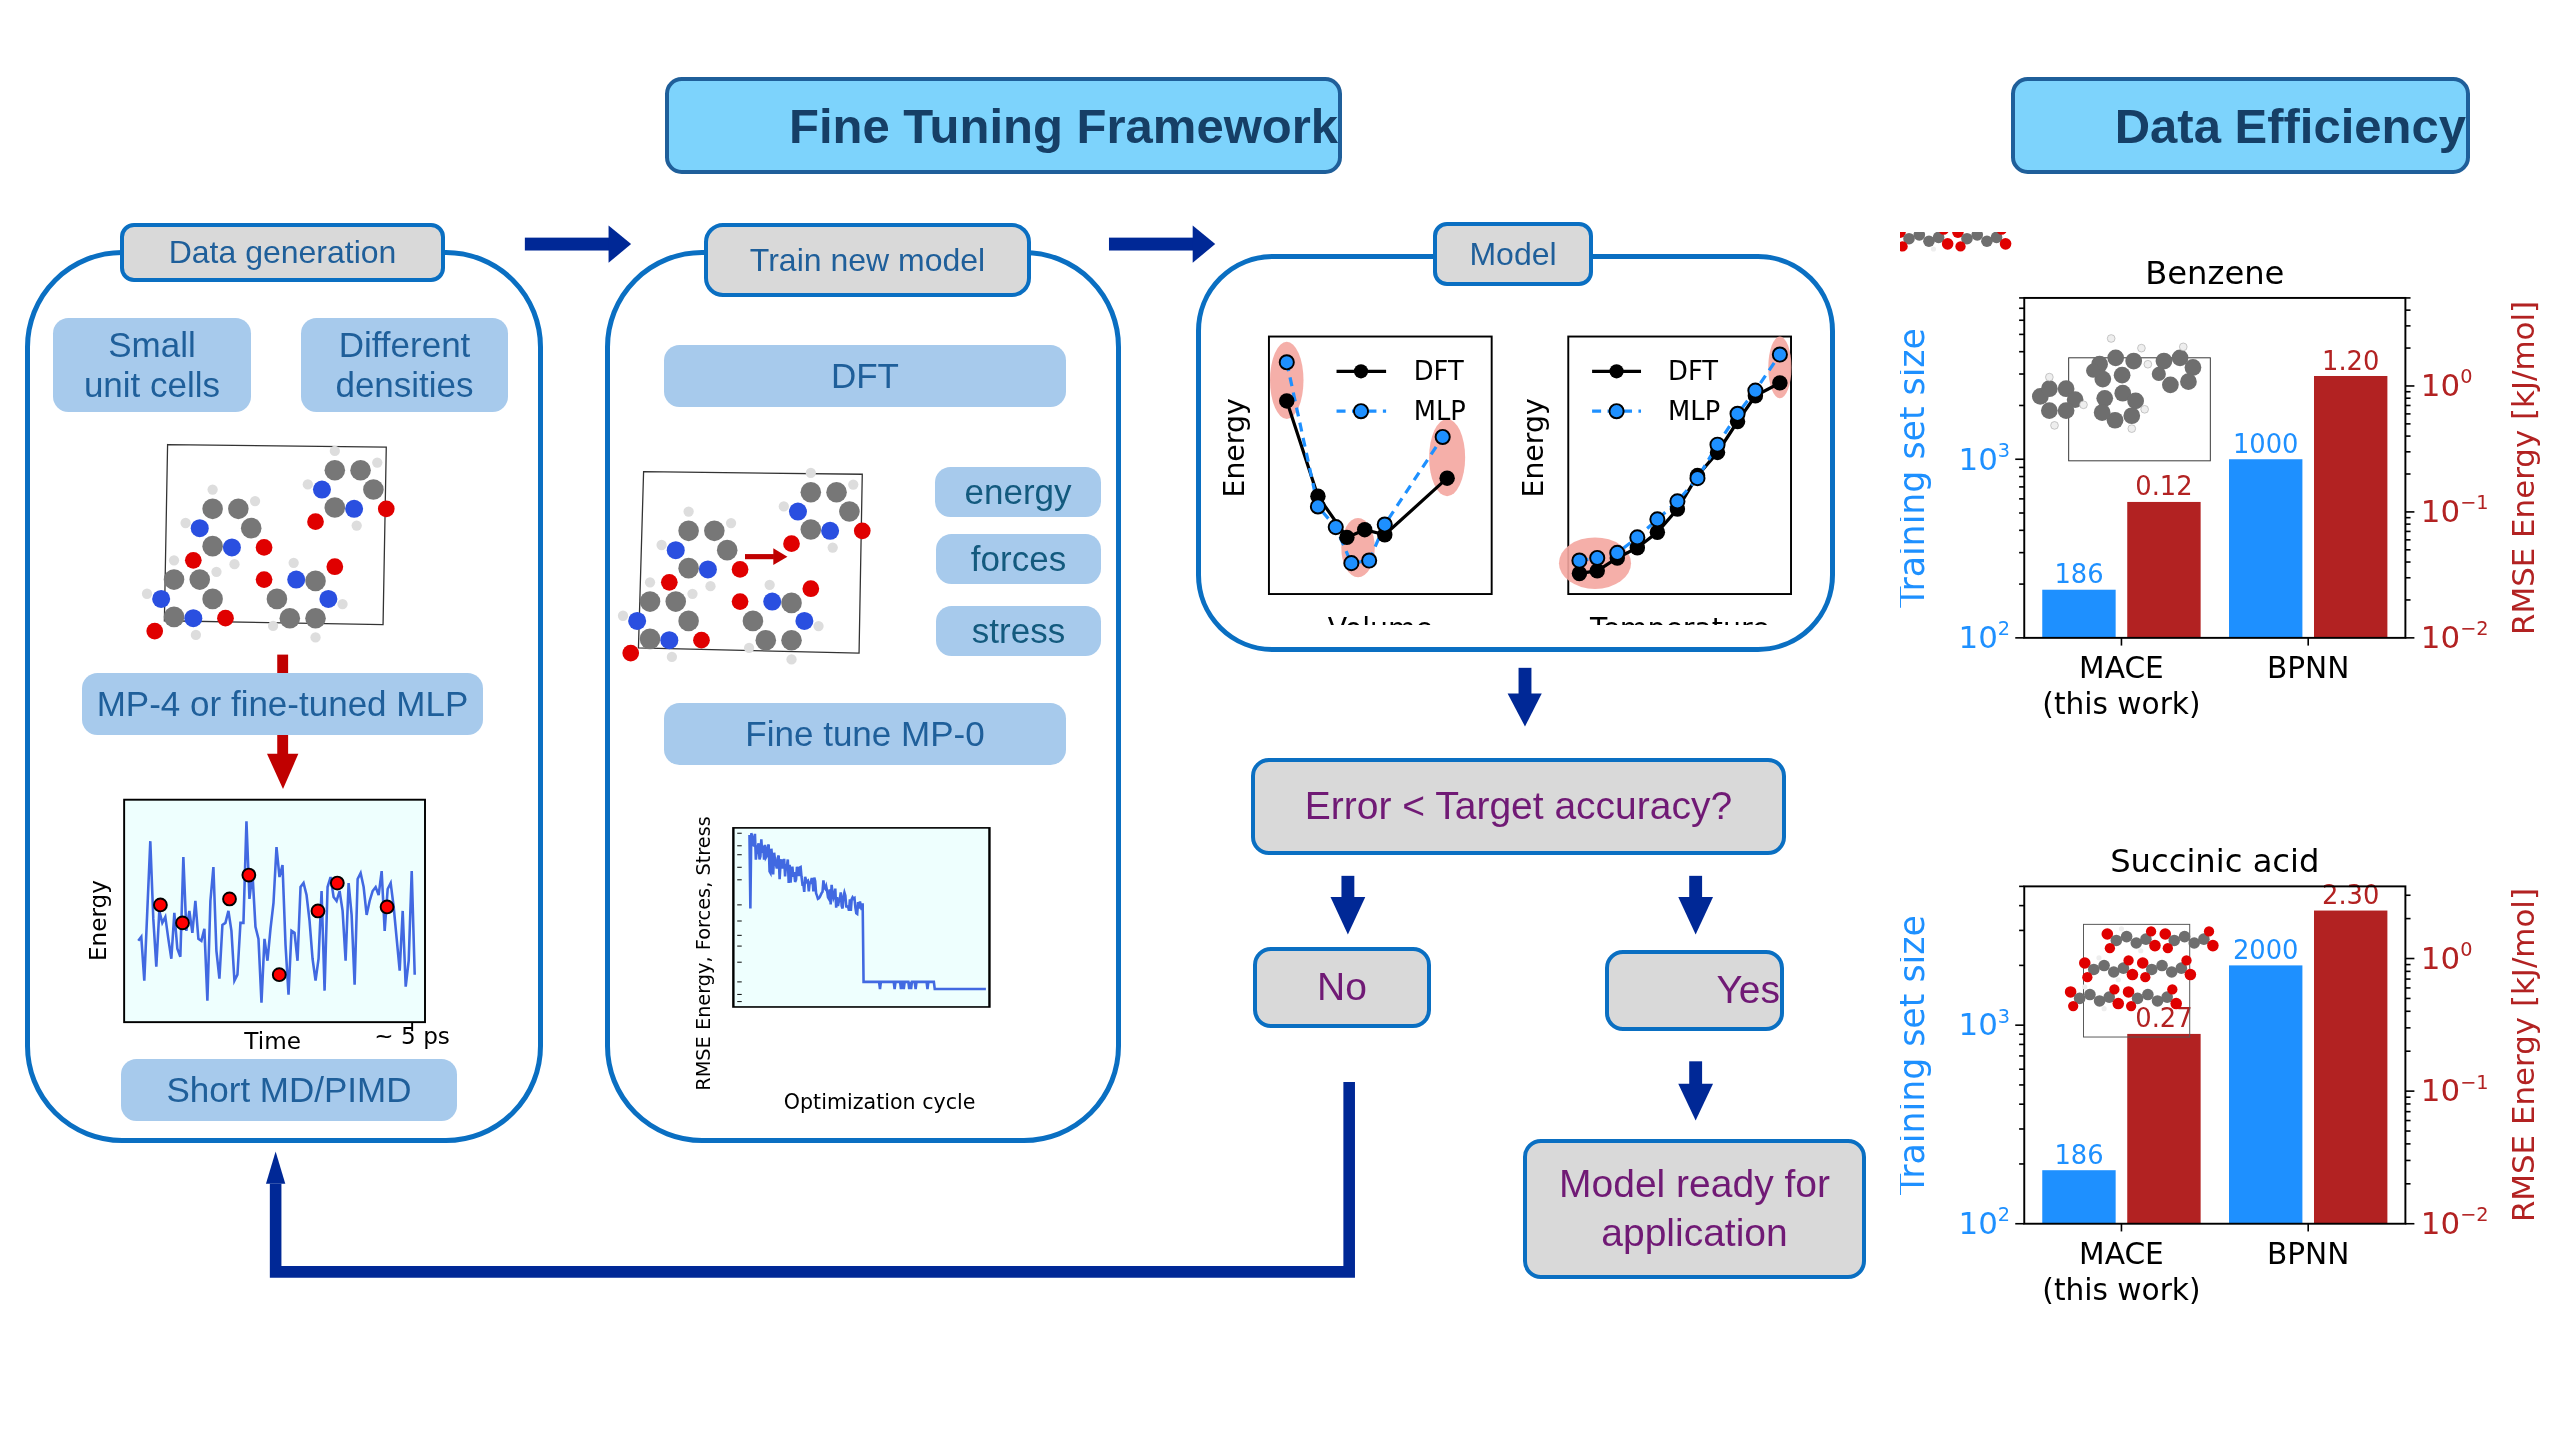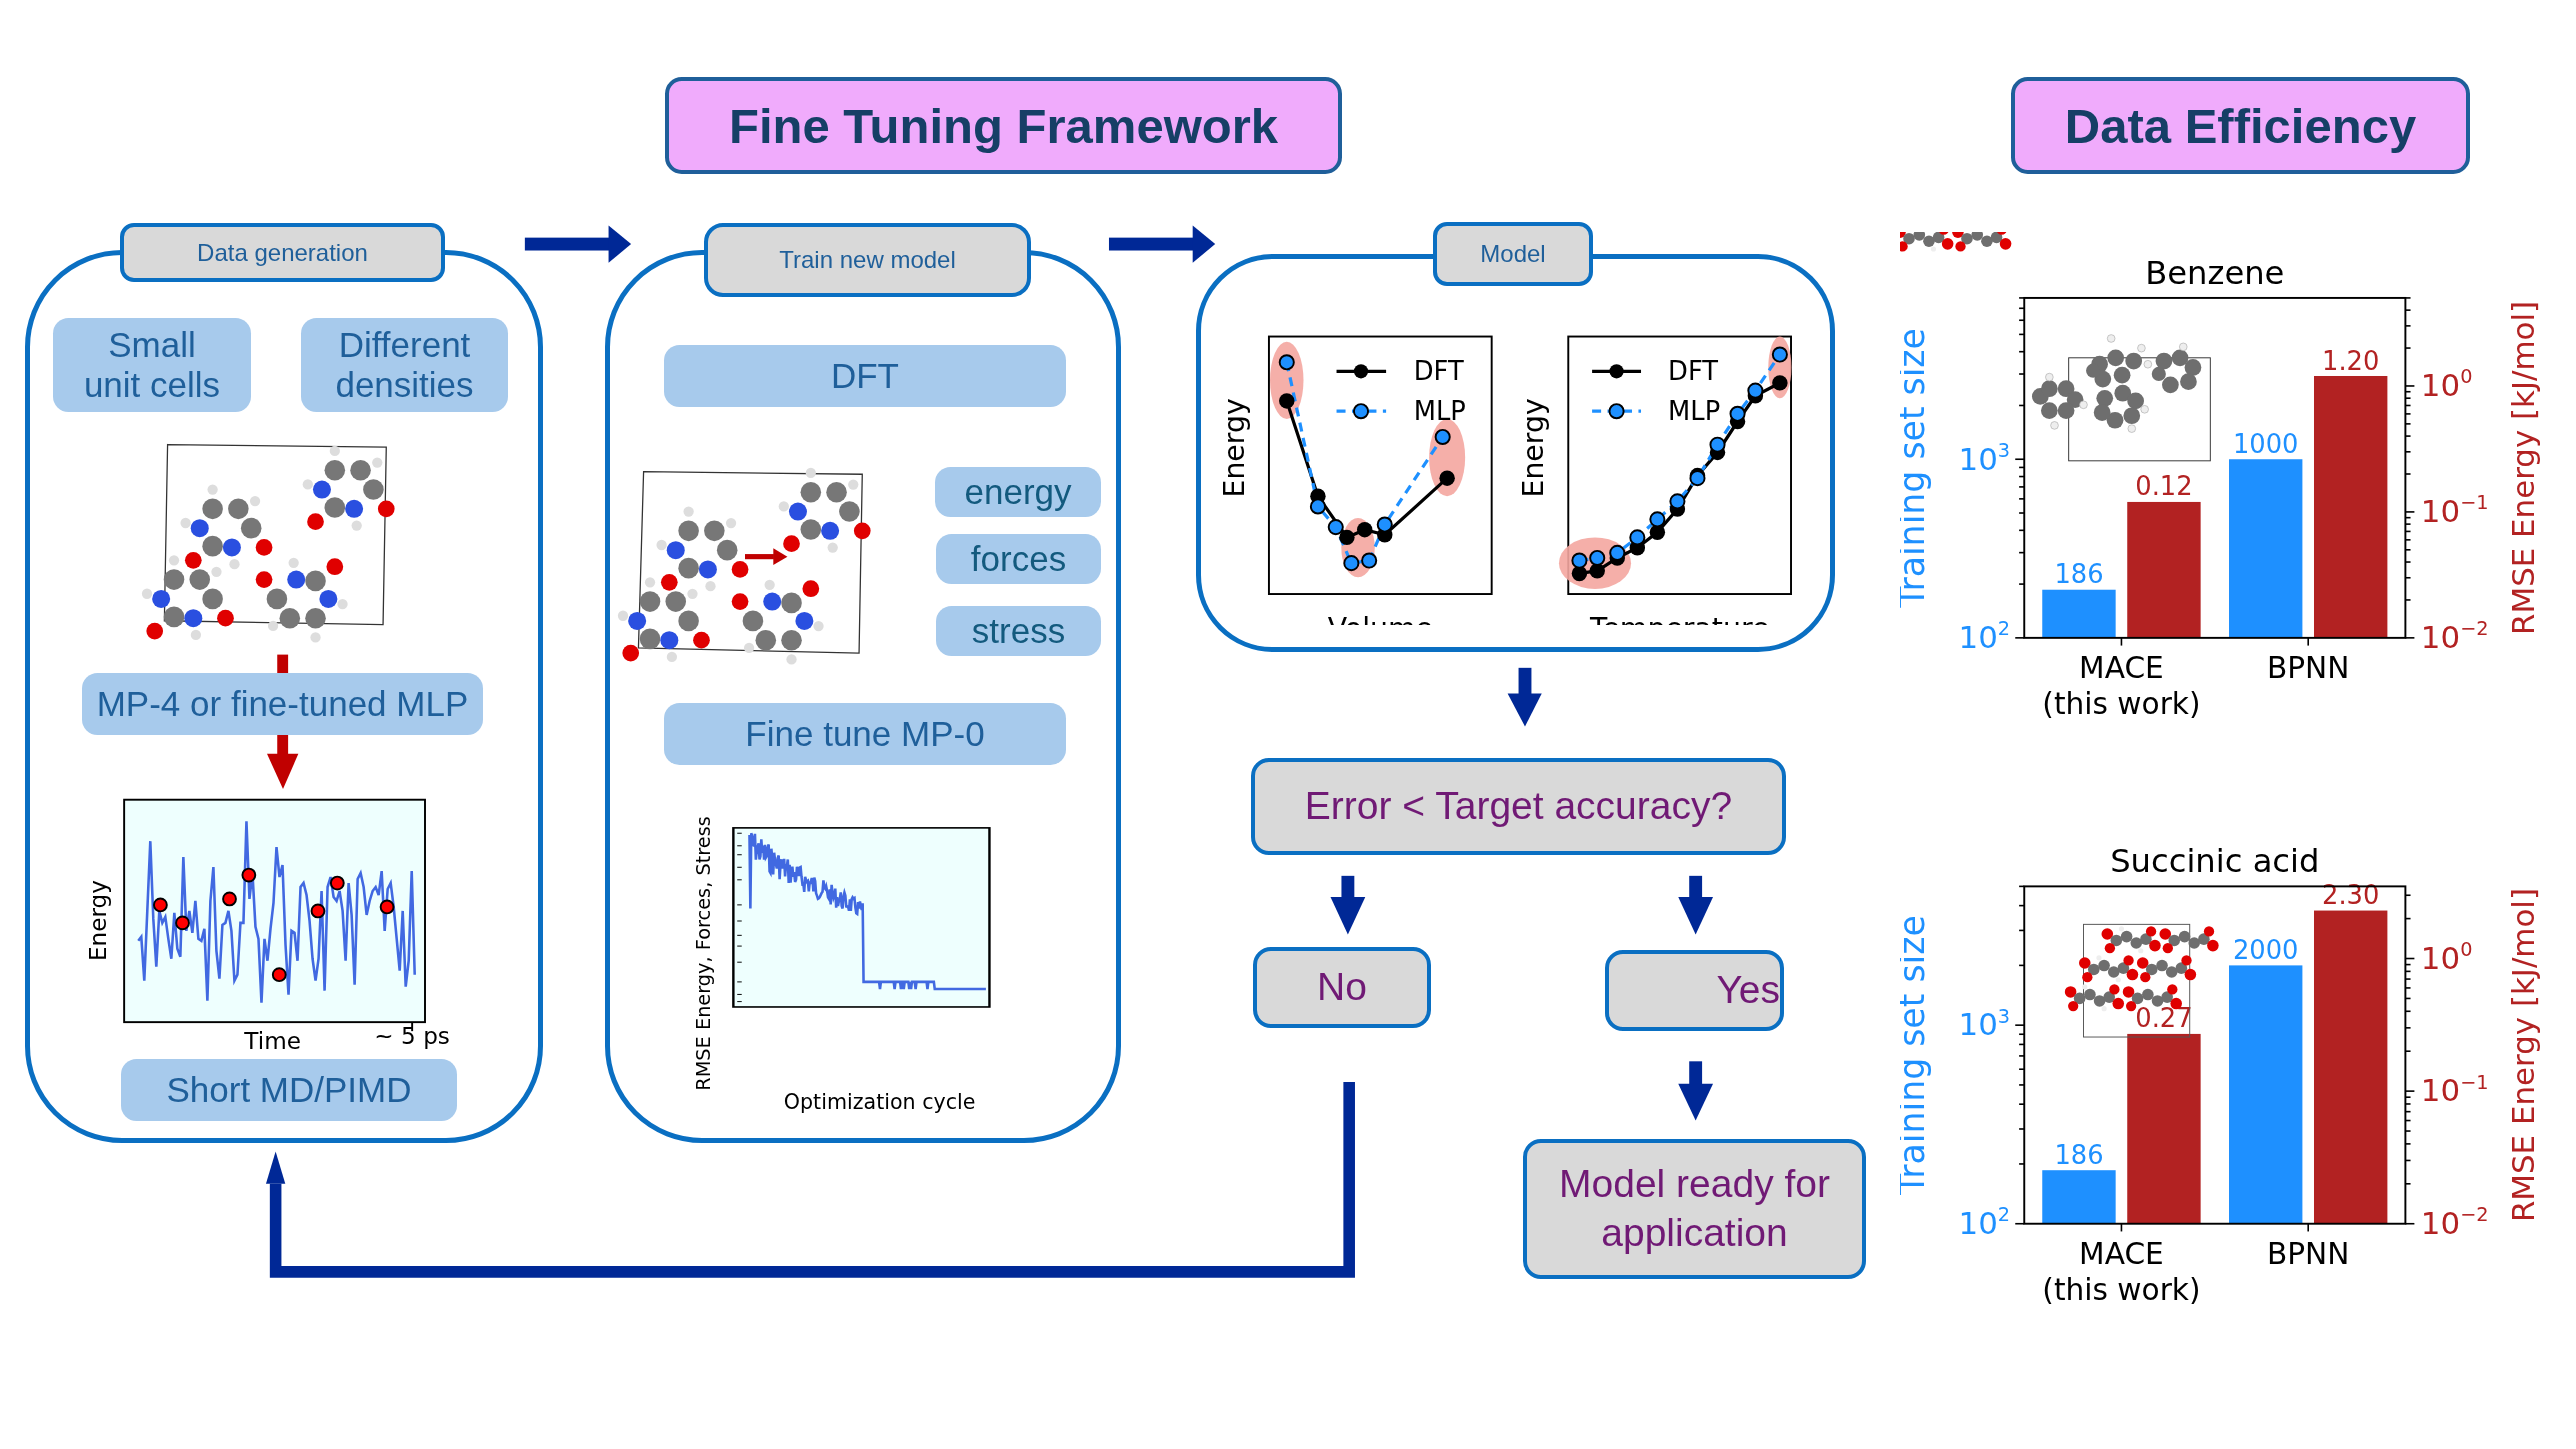"Fine Tuning Framework" .title-box { background: #f0abfc -> #7dd3fc; justify-content: center -> flex-end }
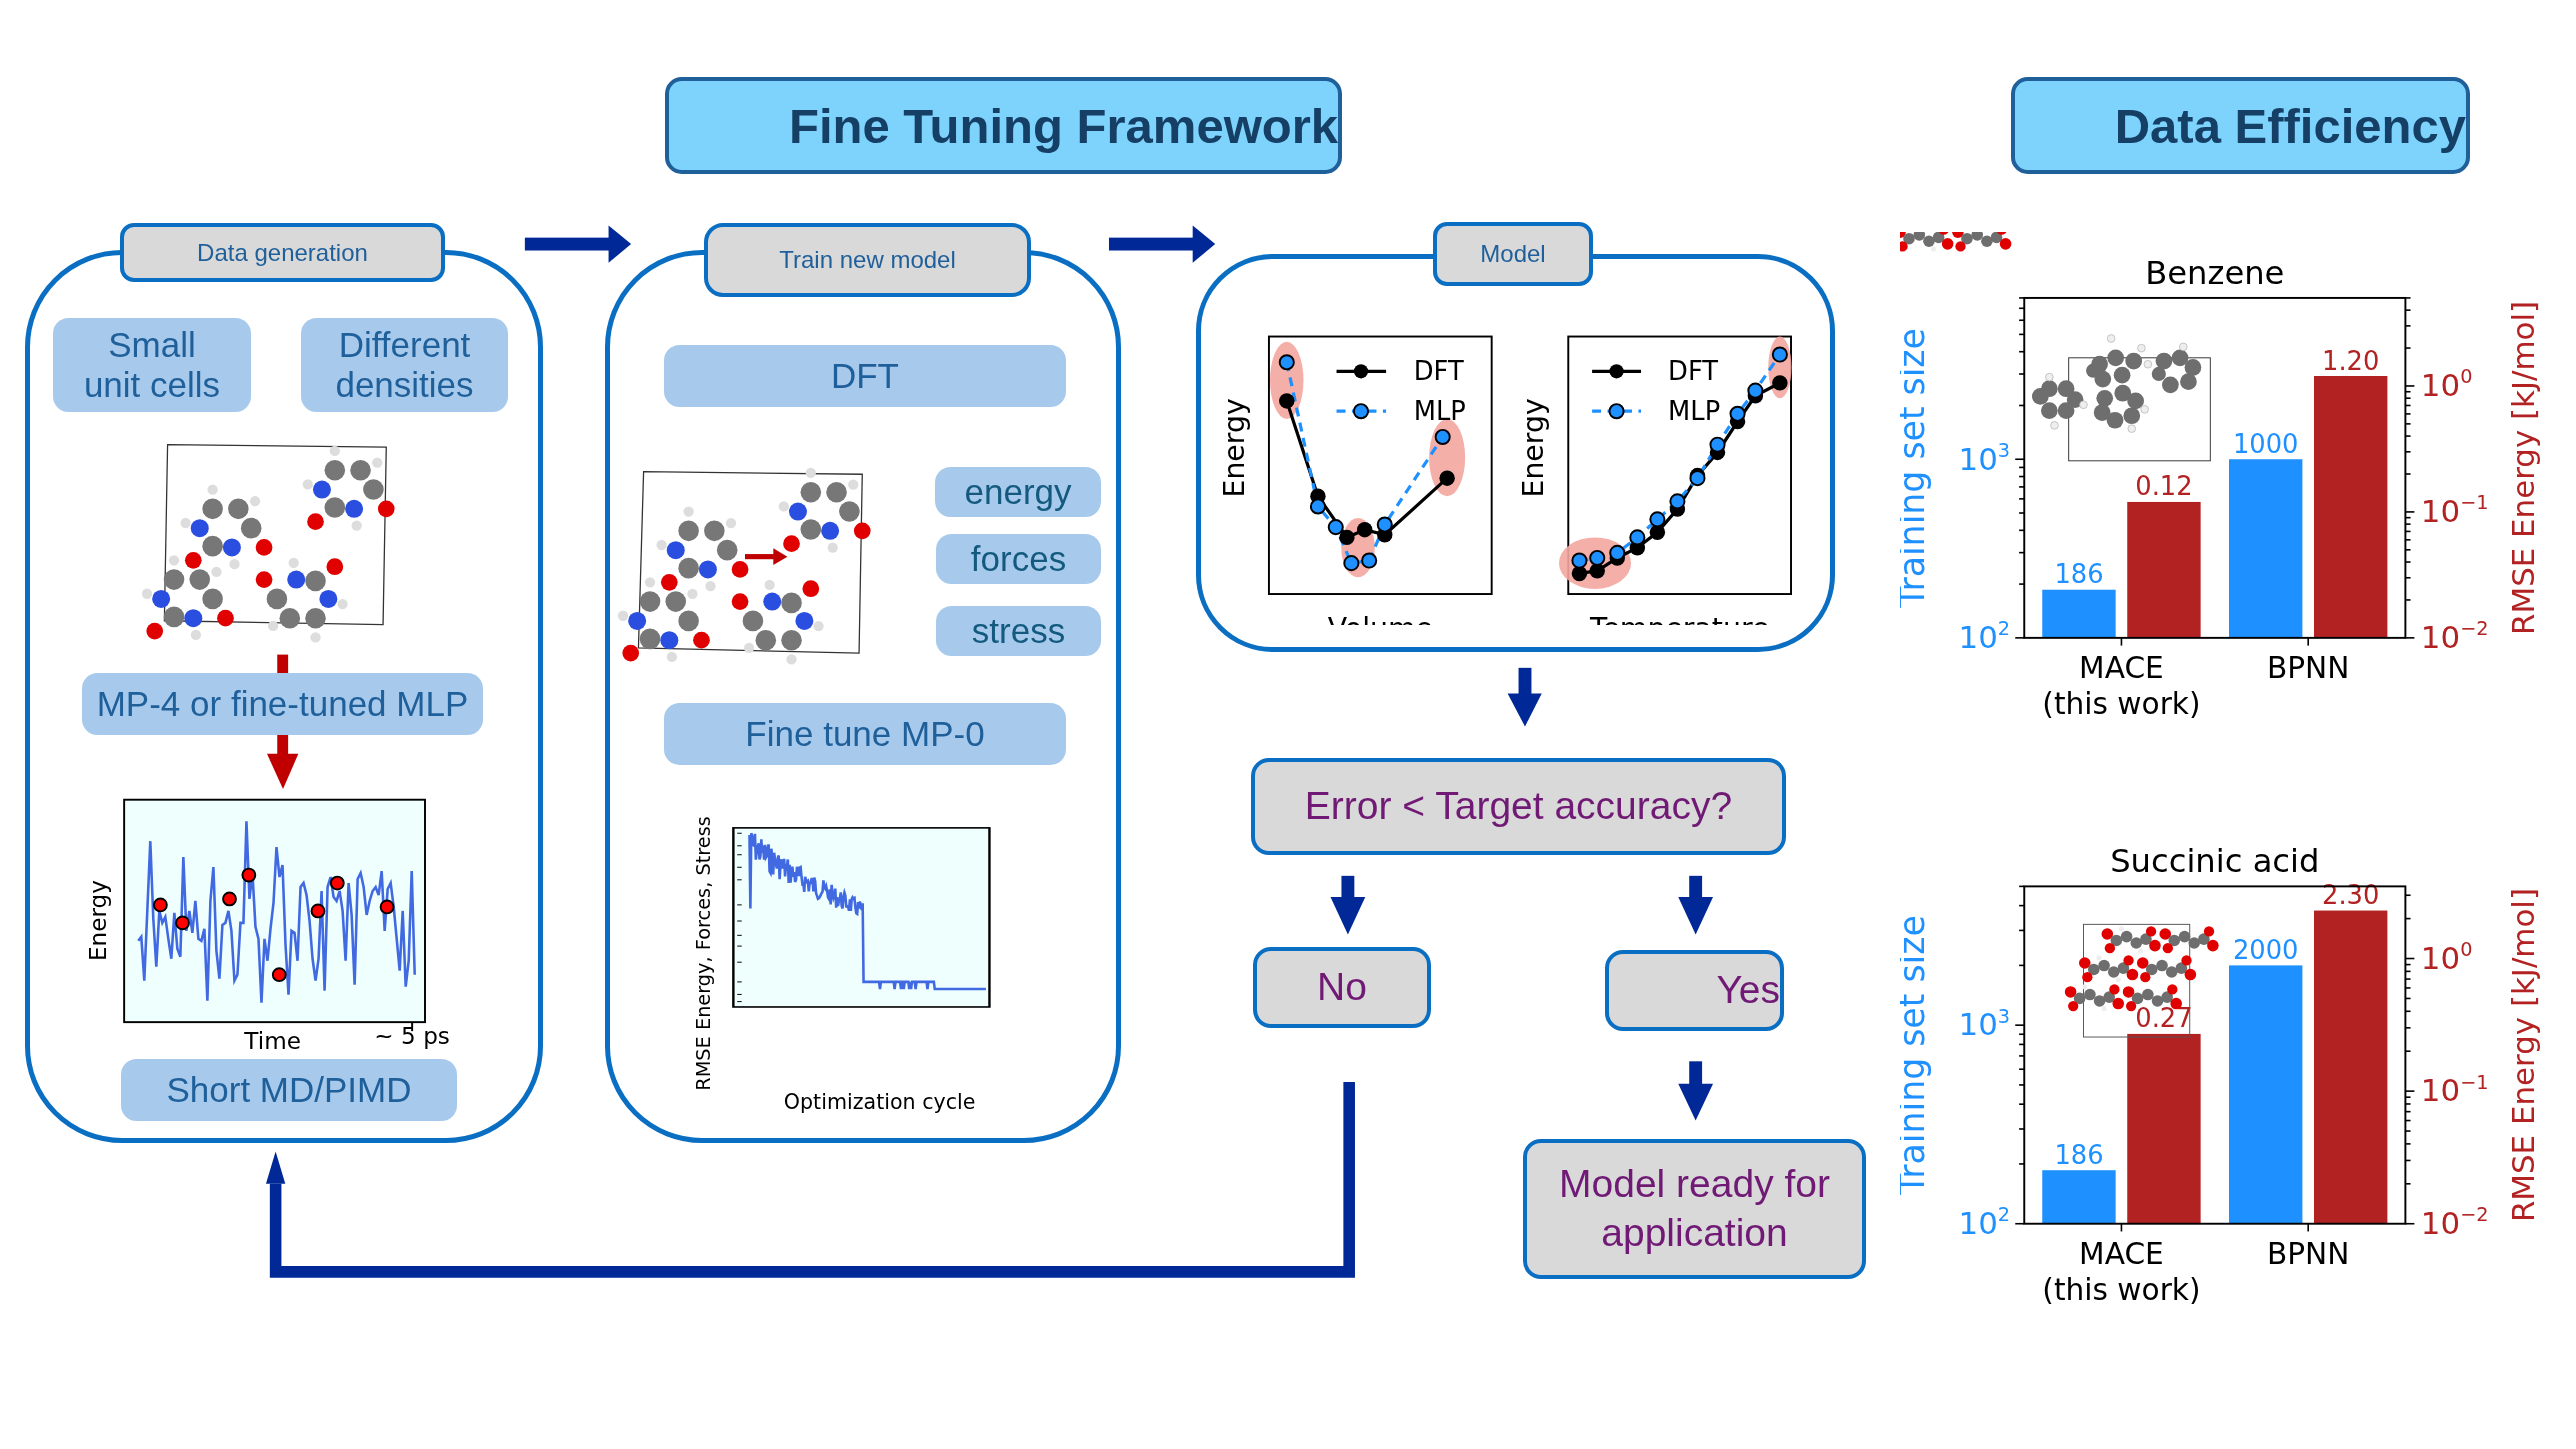"Data generation" .tag { font-size: 24px -> 32px }
